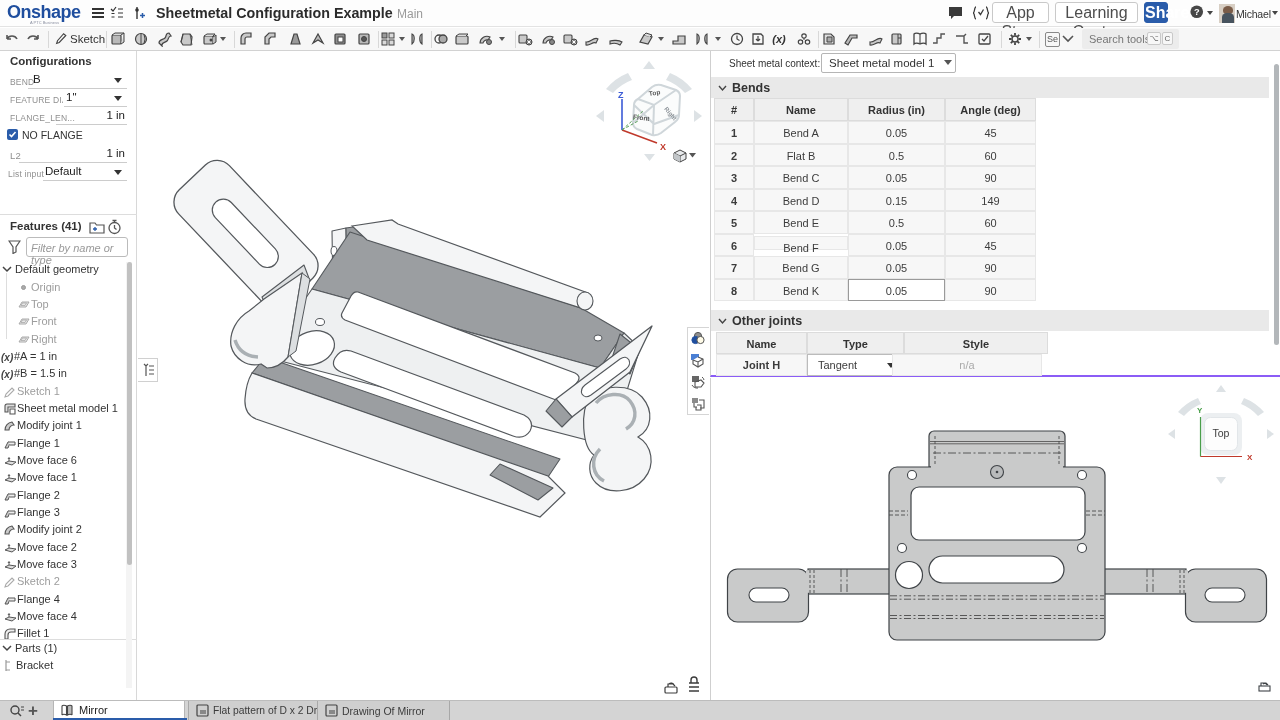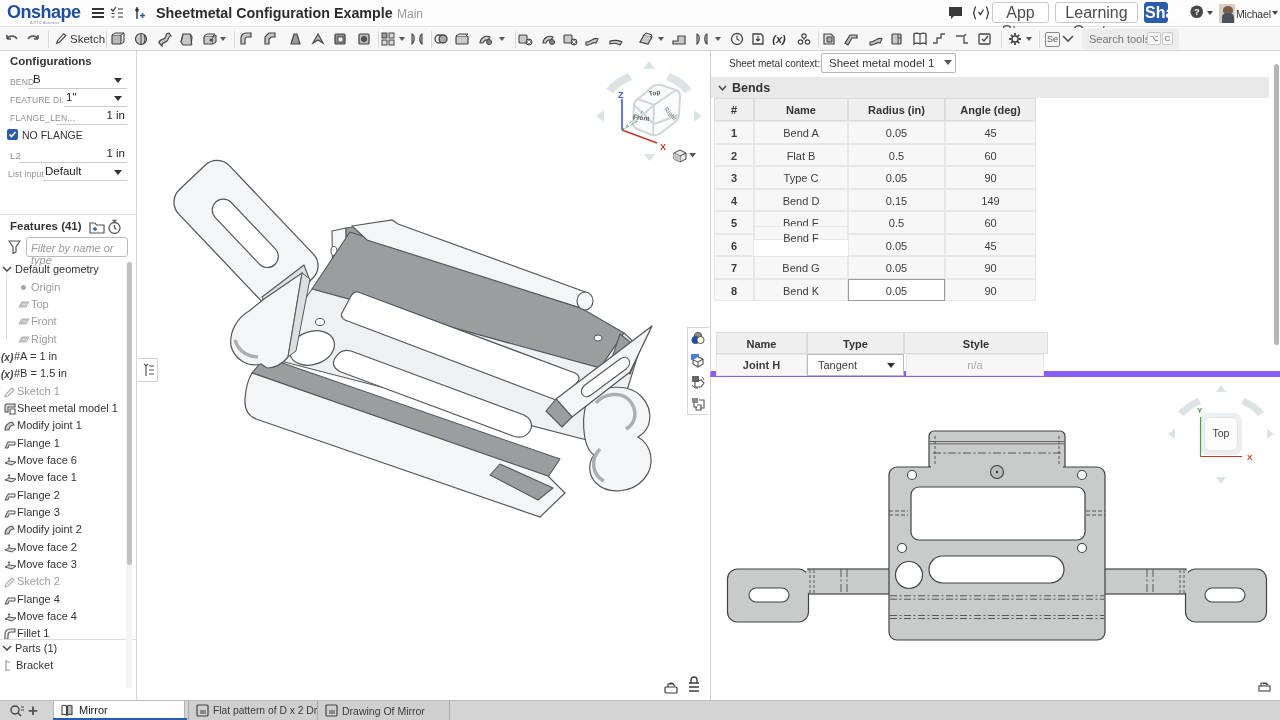"Sheet metal context:" #rtpanel { border-bottom: 6px solid #8b5cf6 -> 2px solid #8b5cf6 }
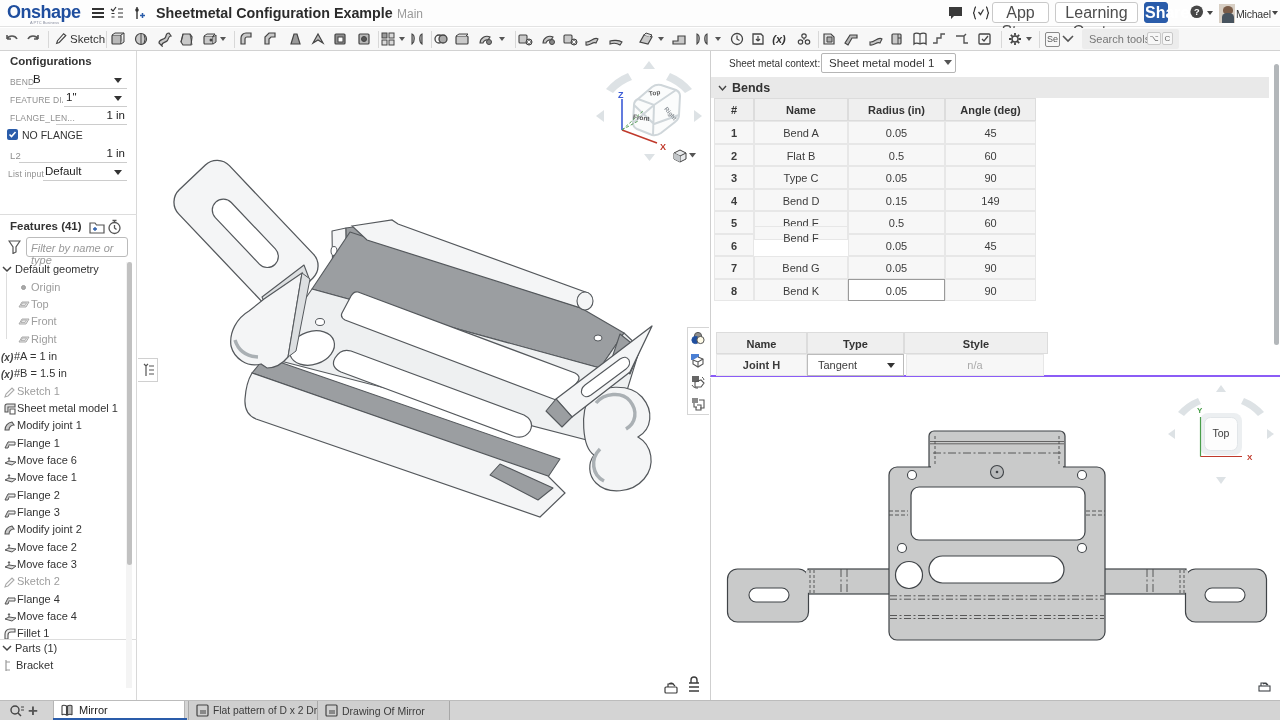"Type C" div.td { text: Type -> Bend }
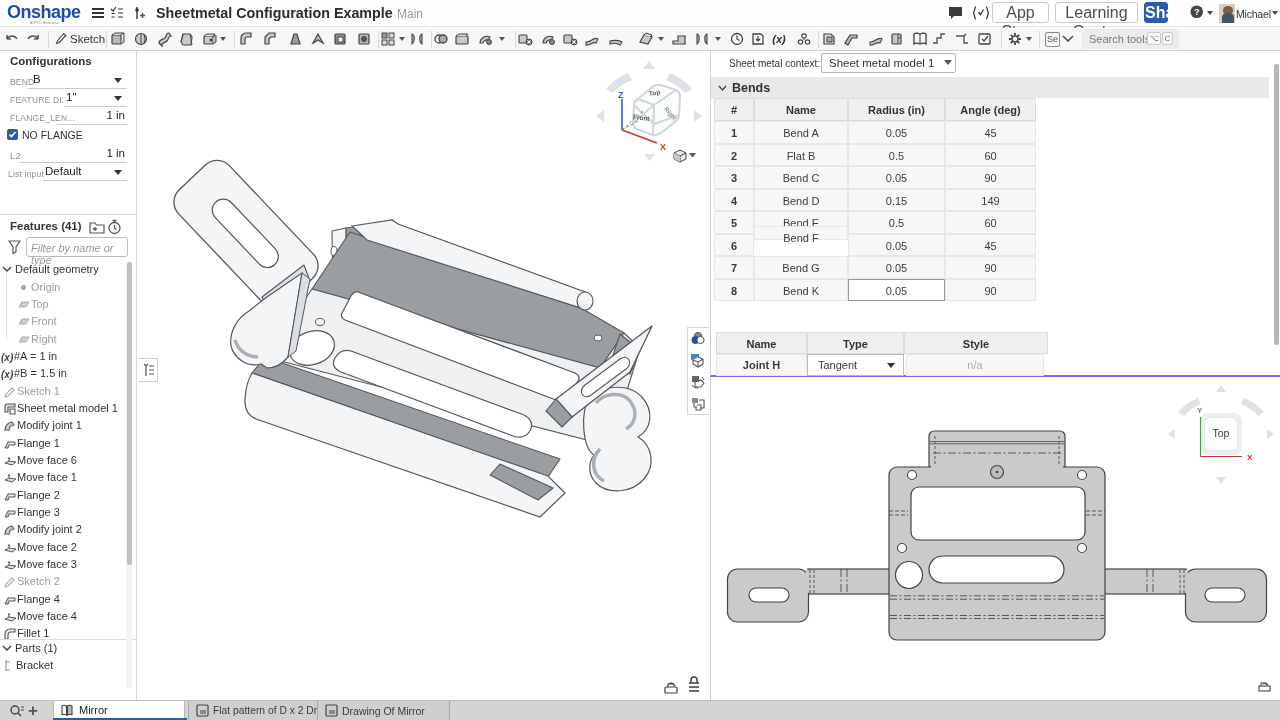"Bend F" div.td { top: 175px -> 185px }
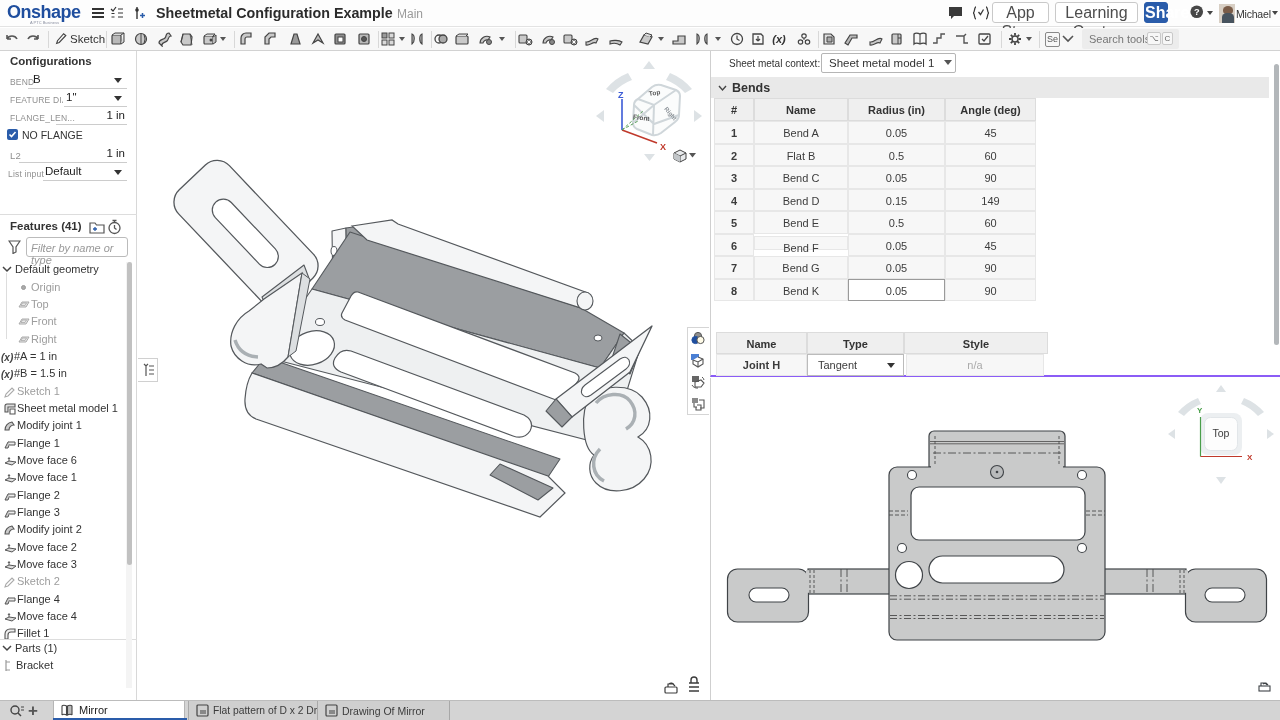"Other joints" div.secbar { html: none -> <div> <svg> <path></path> </svg> <span>Other joints</span> </div> }
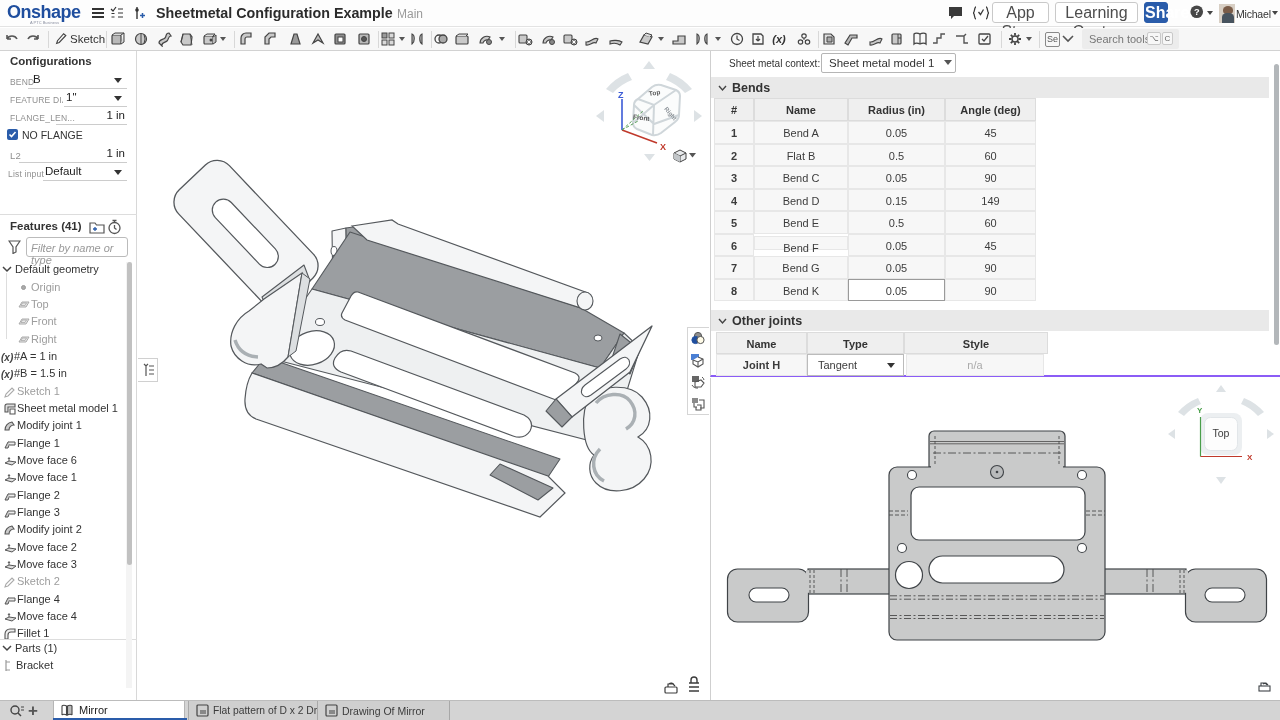"n/a" div.td { left: 195px -> 181px; width: 138px -> 150px }
